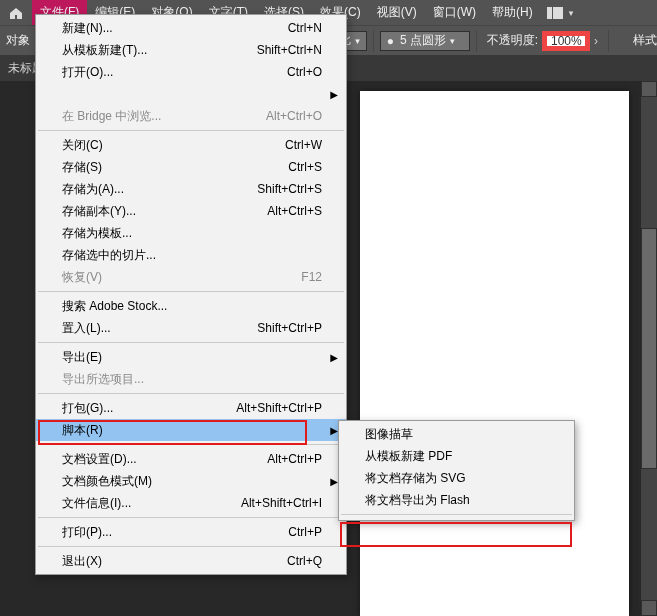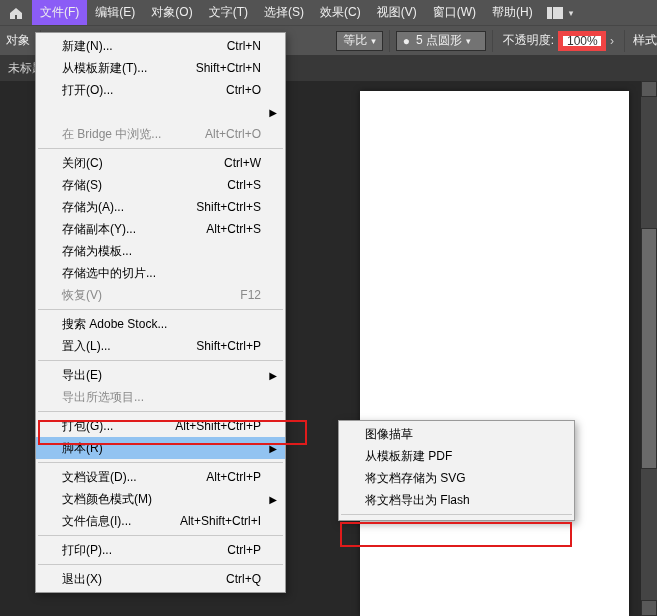"文件(F)" .menubar-item.active { background: #8b5cf6 -> #be185d }
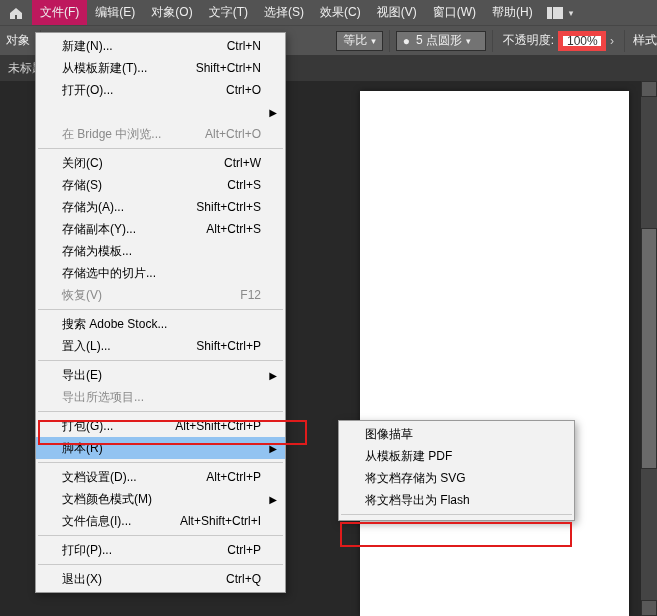"新建(N)..." .menu.main { top: 32px -> 14px; width: 251px -> 312px }
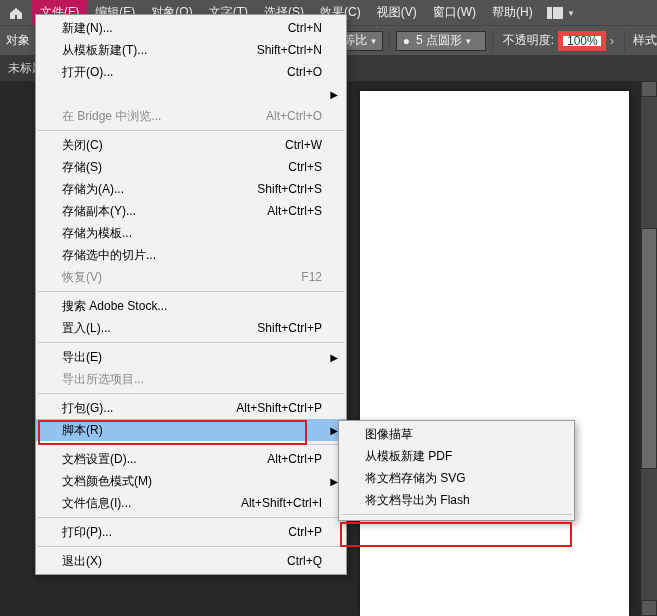"样式" span { margin-left: 2px -> 18px }
